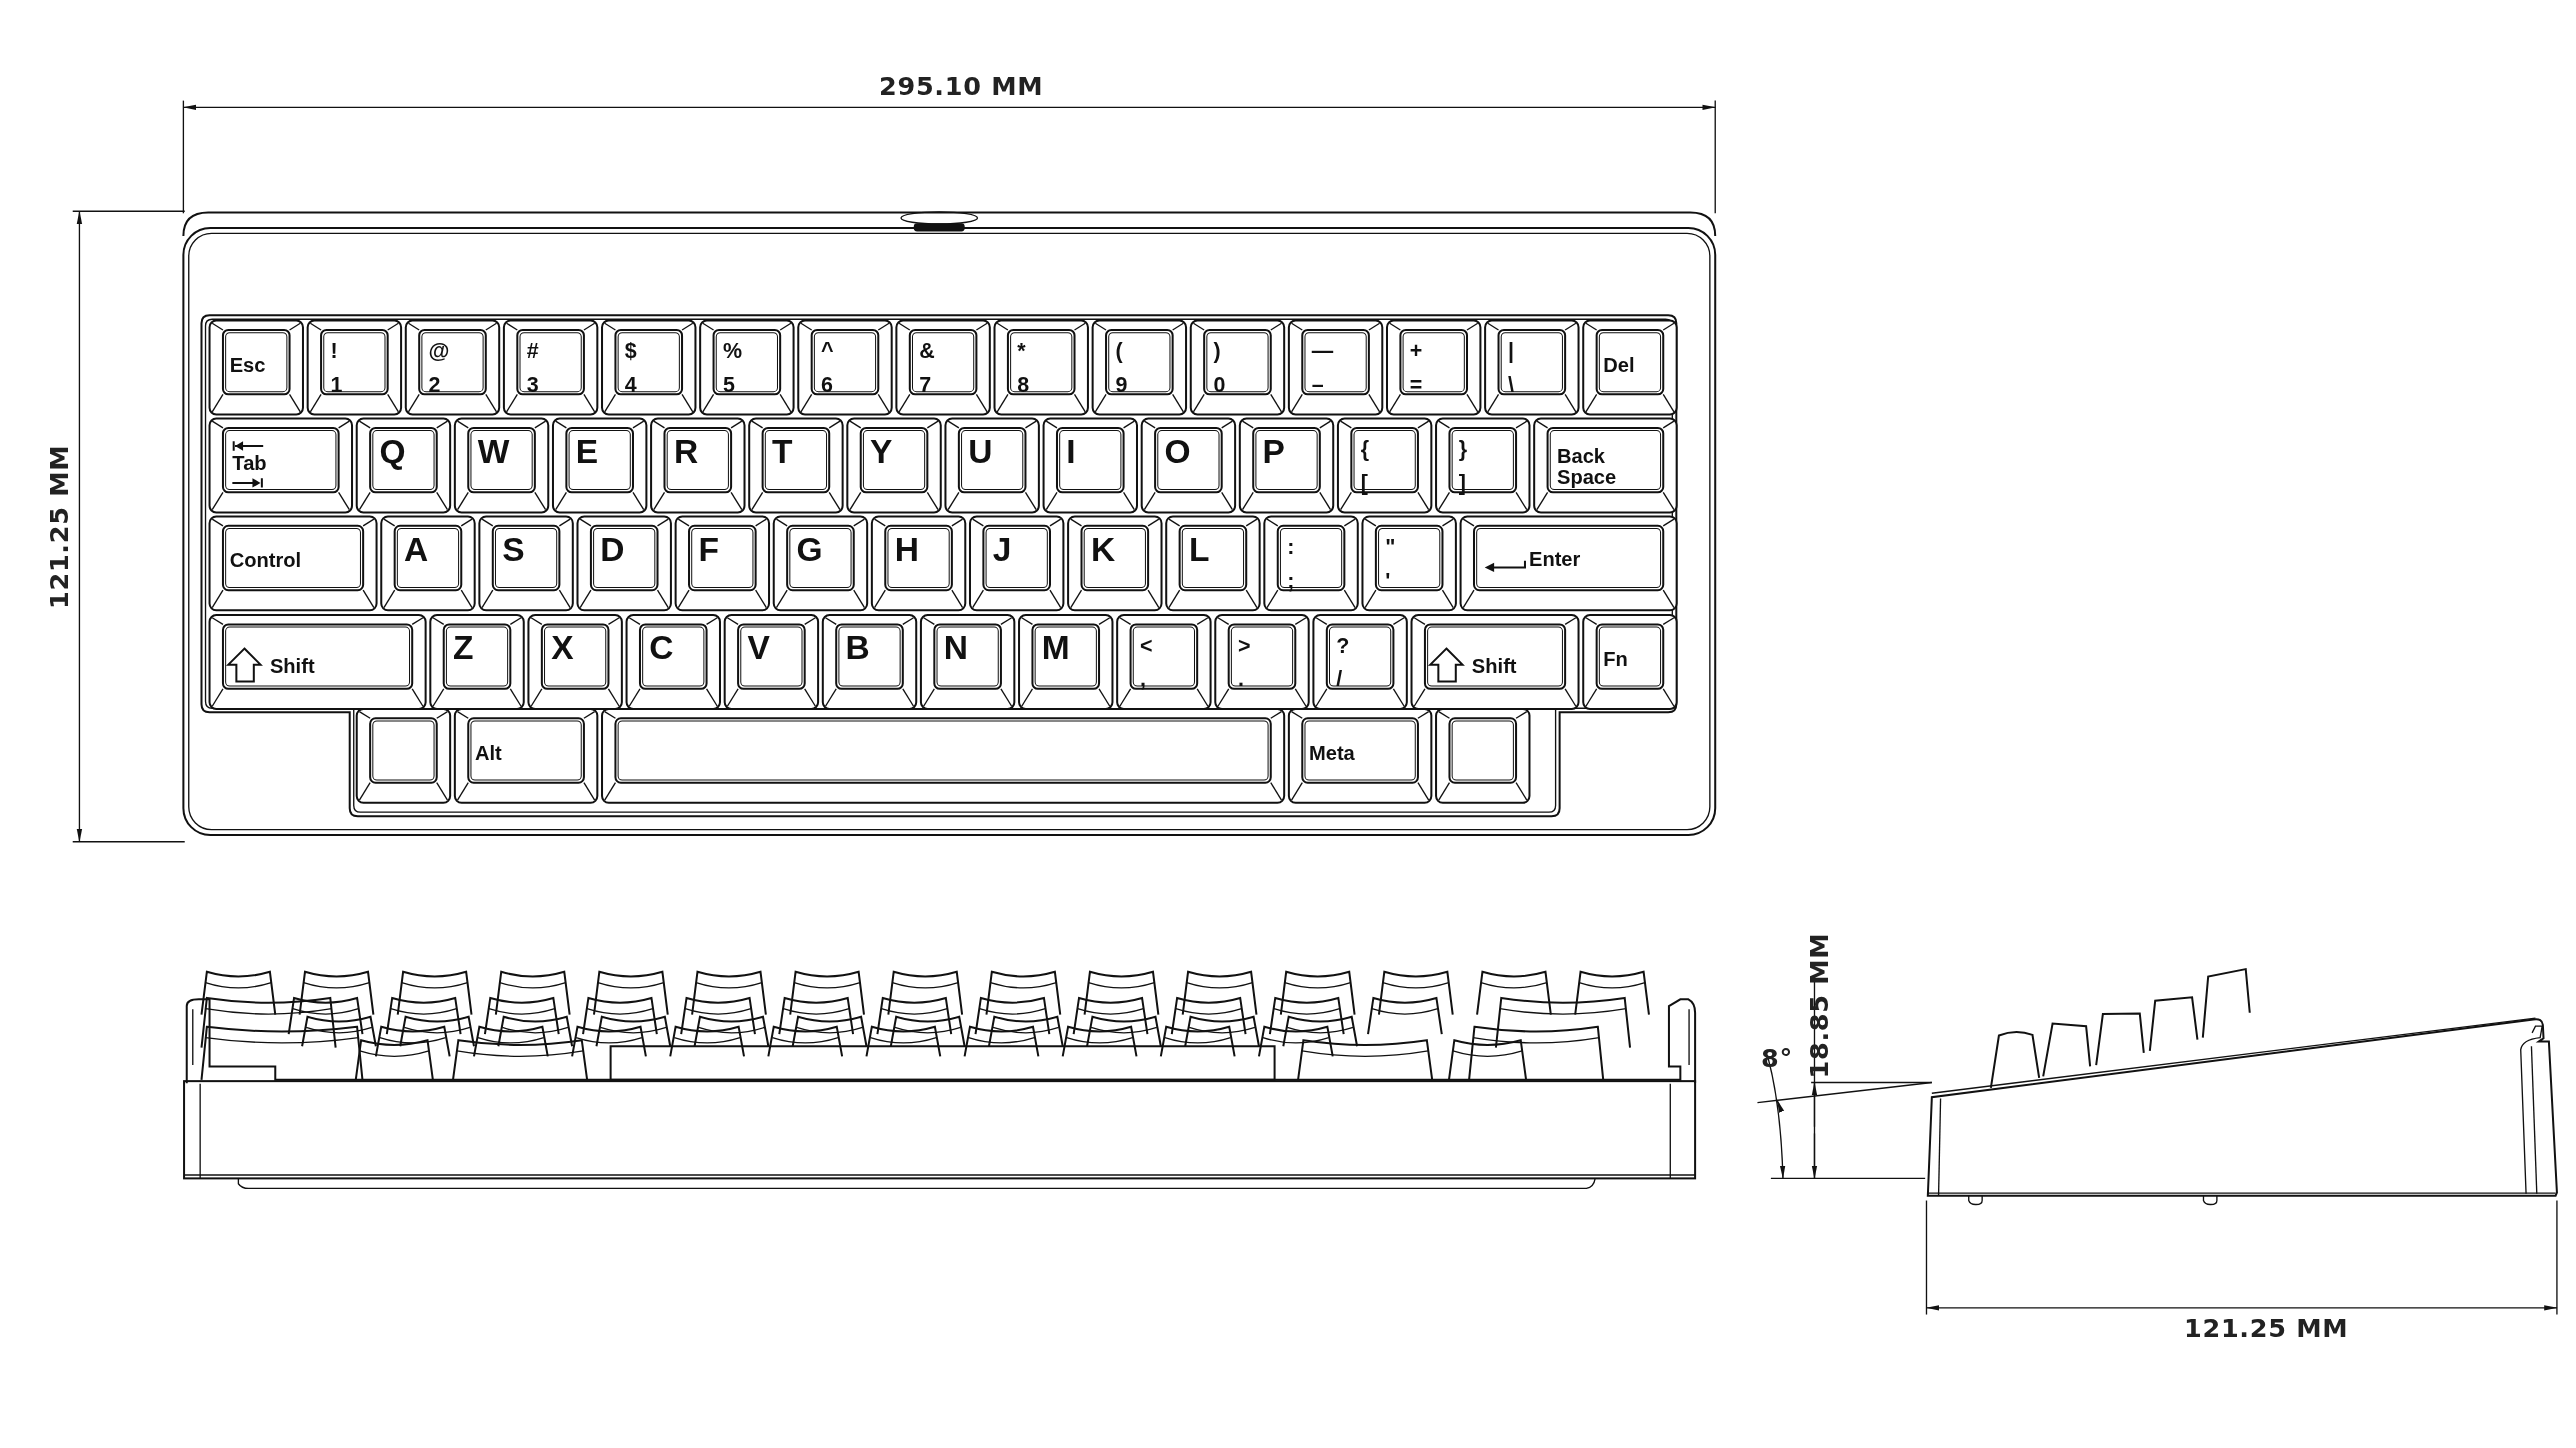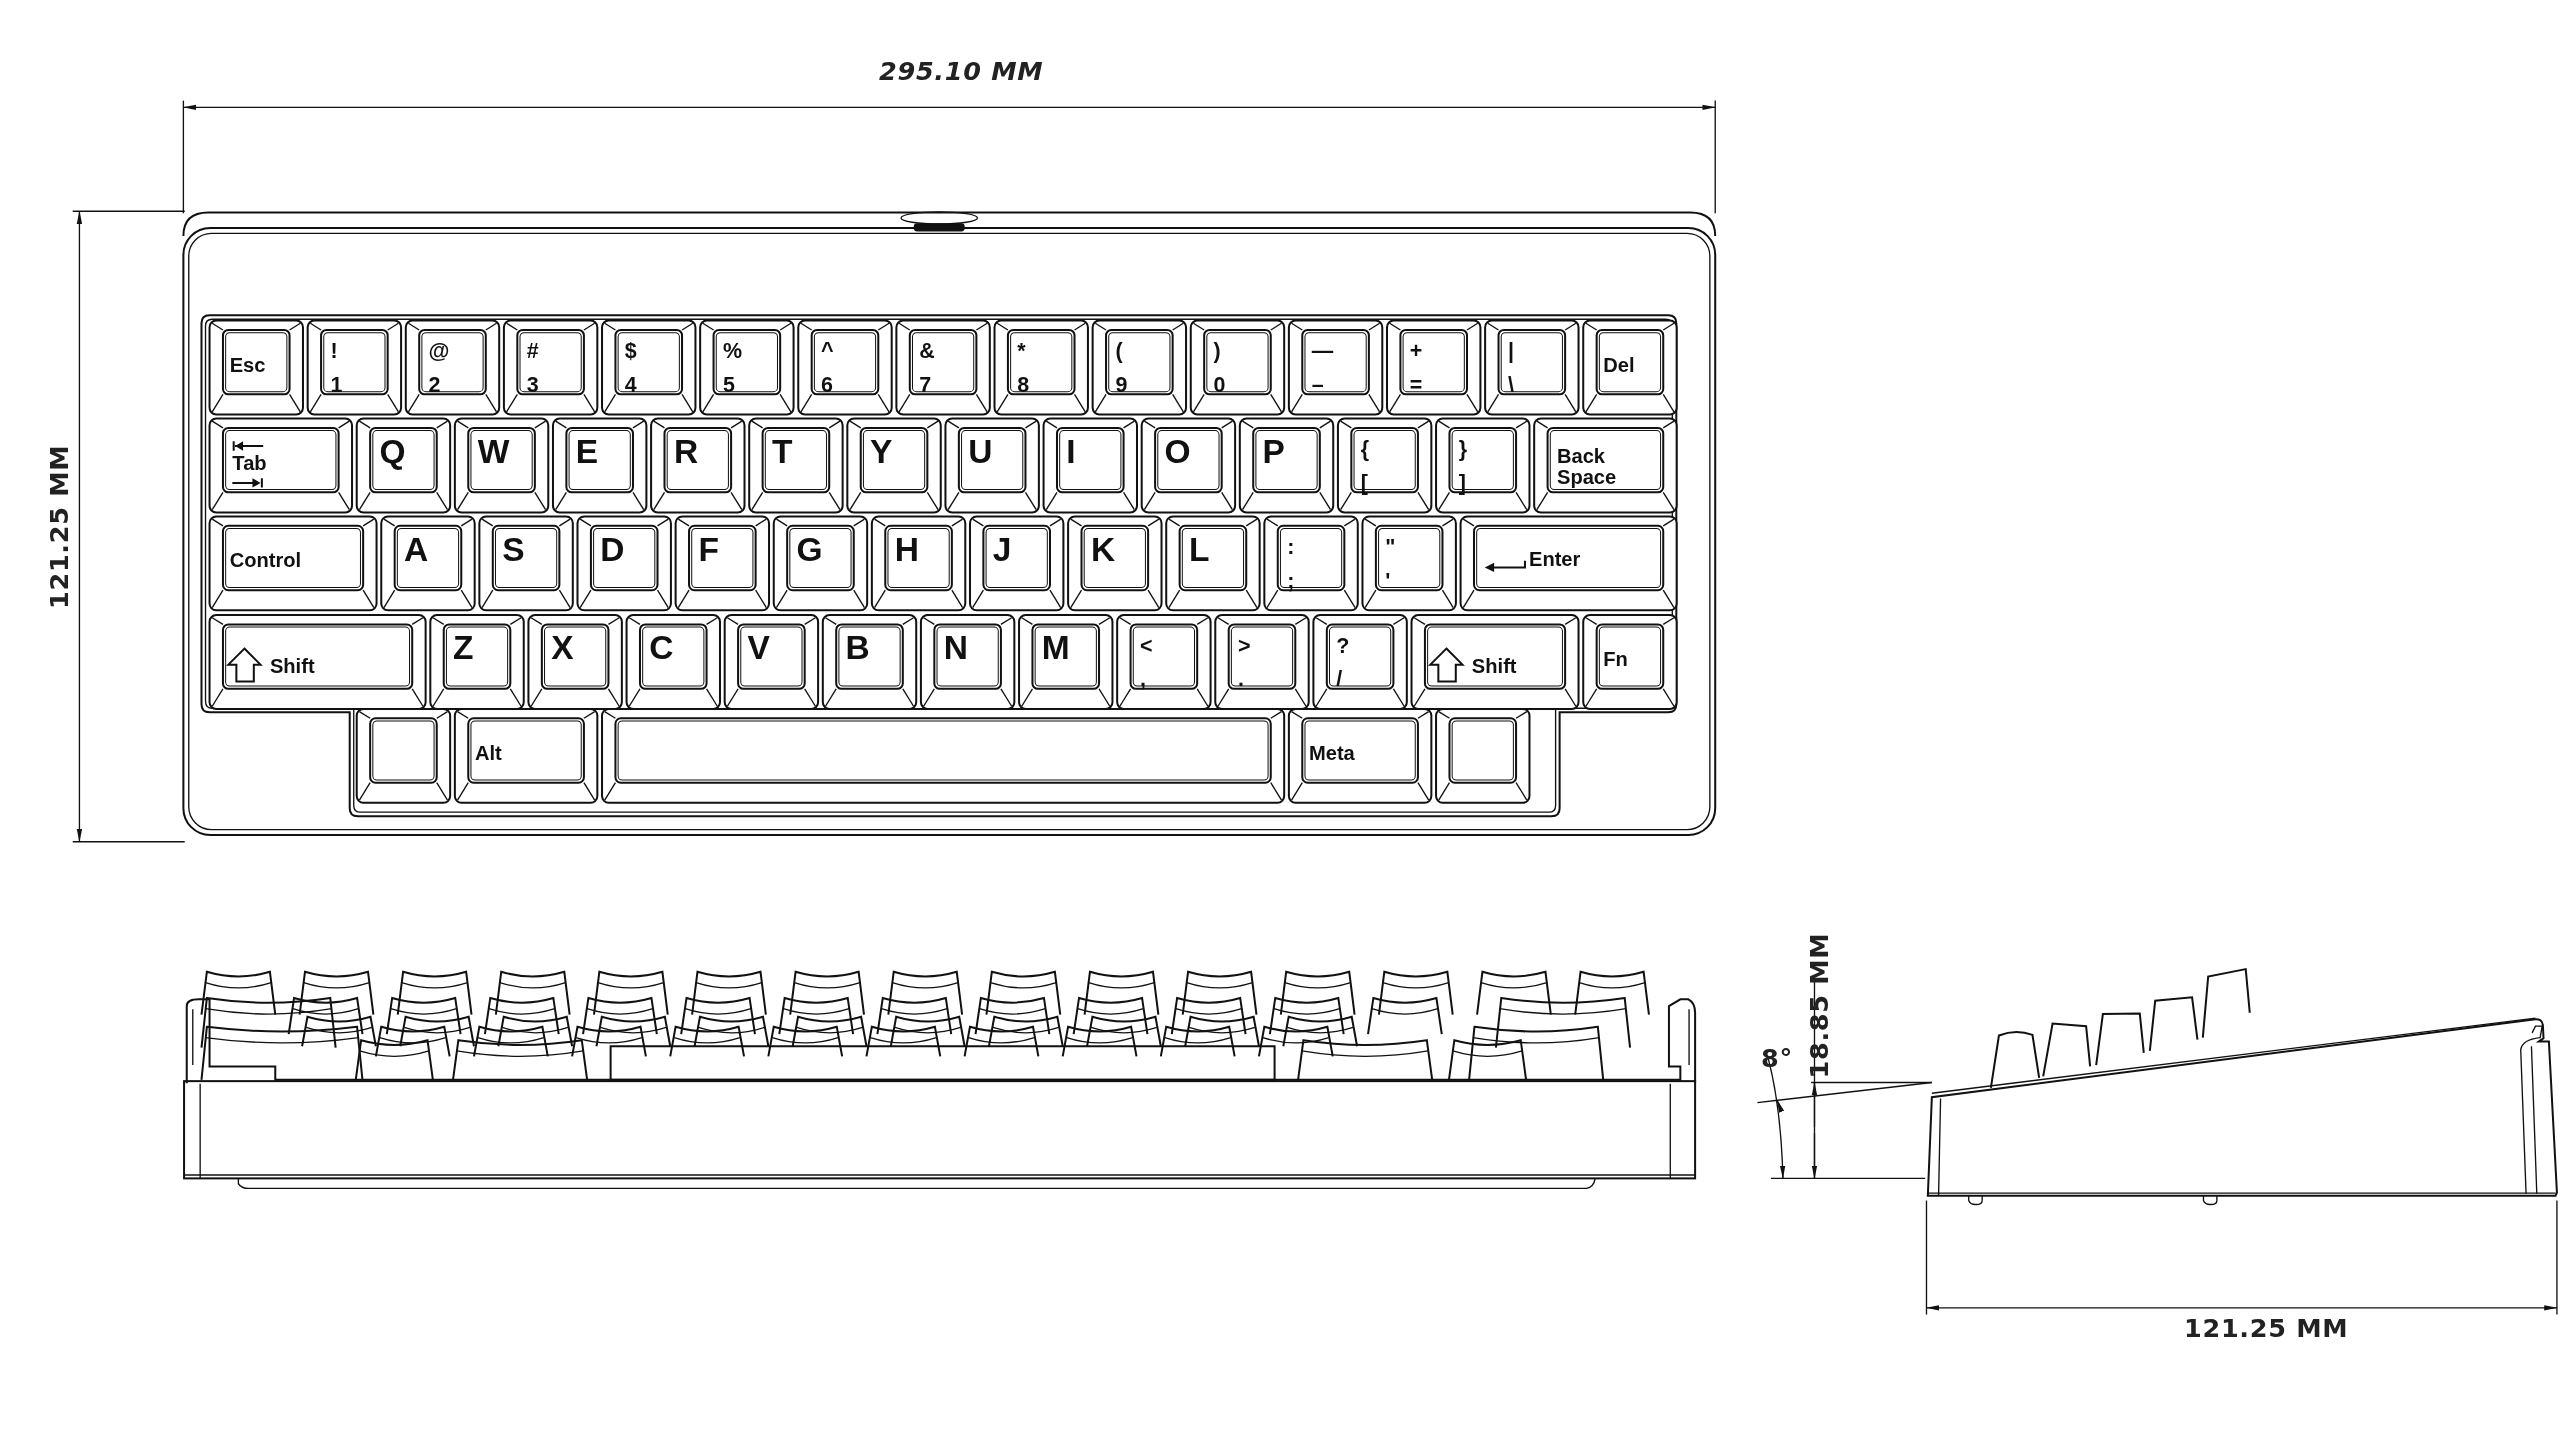"295.10 MM" div.dim-label { font-style: italic -> none; top: 56px -> 71px }
